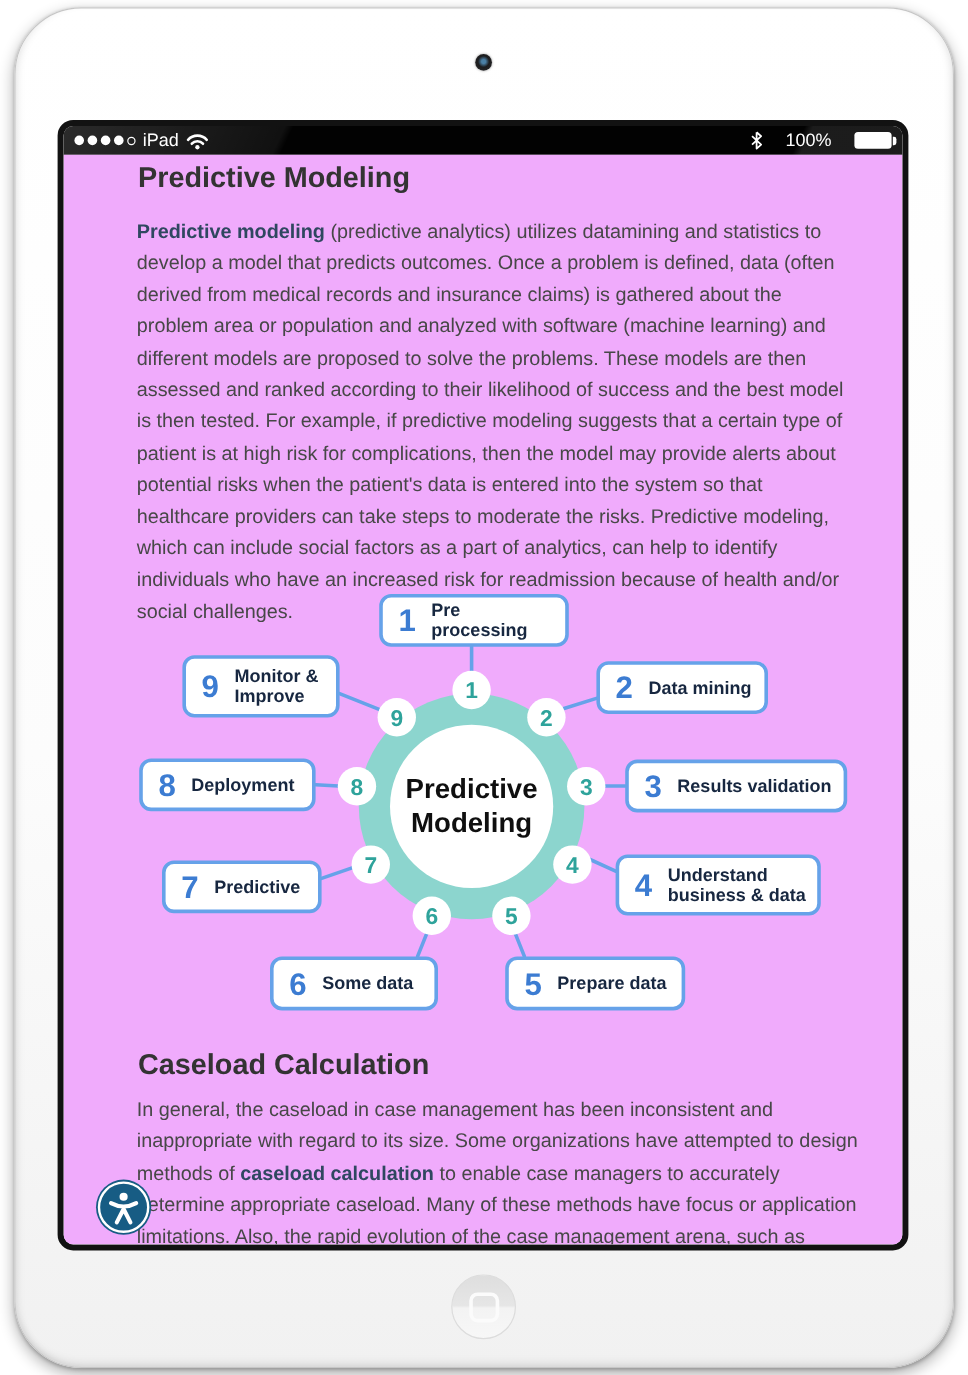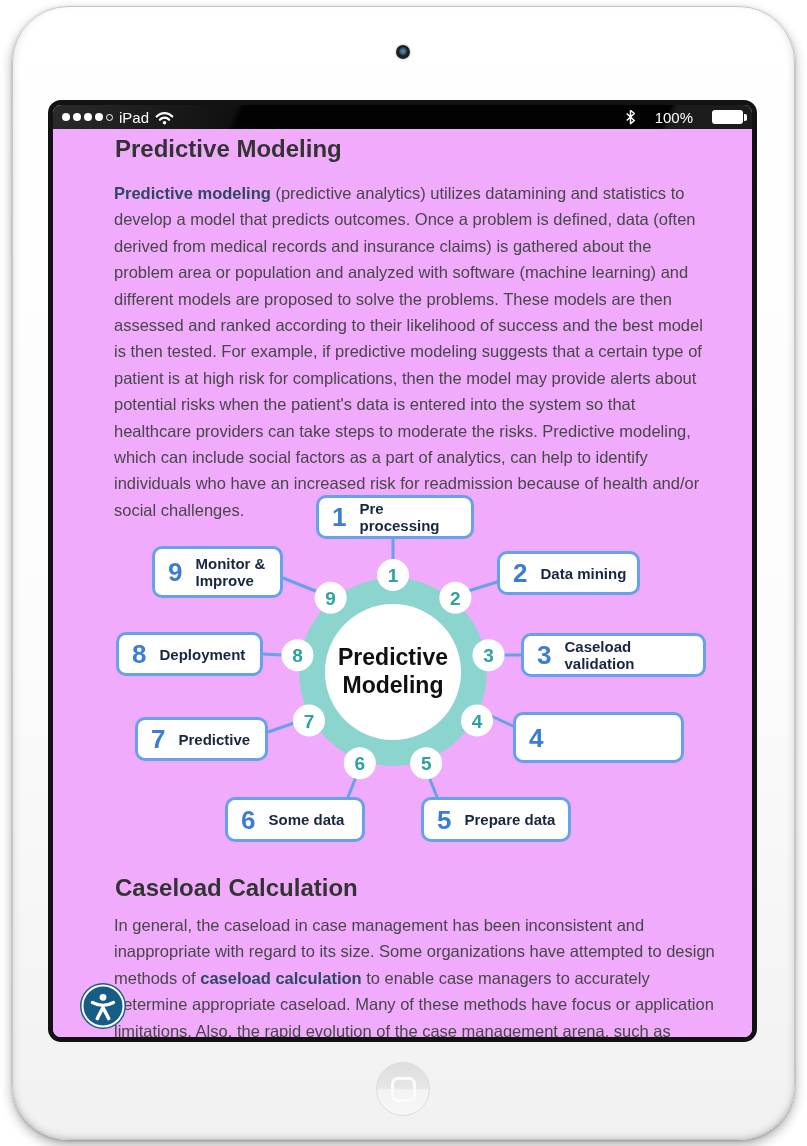"Caseload validation" div.step-label { text: Caseload -> Results }
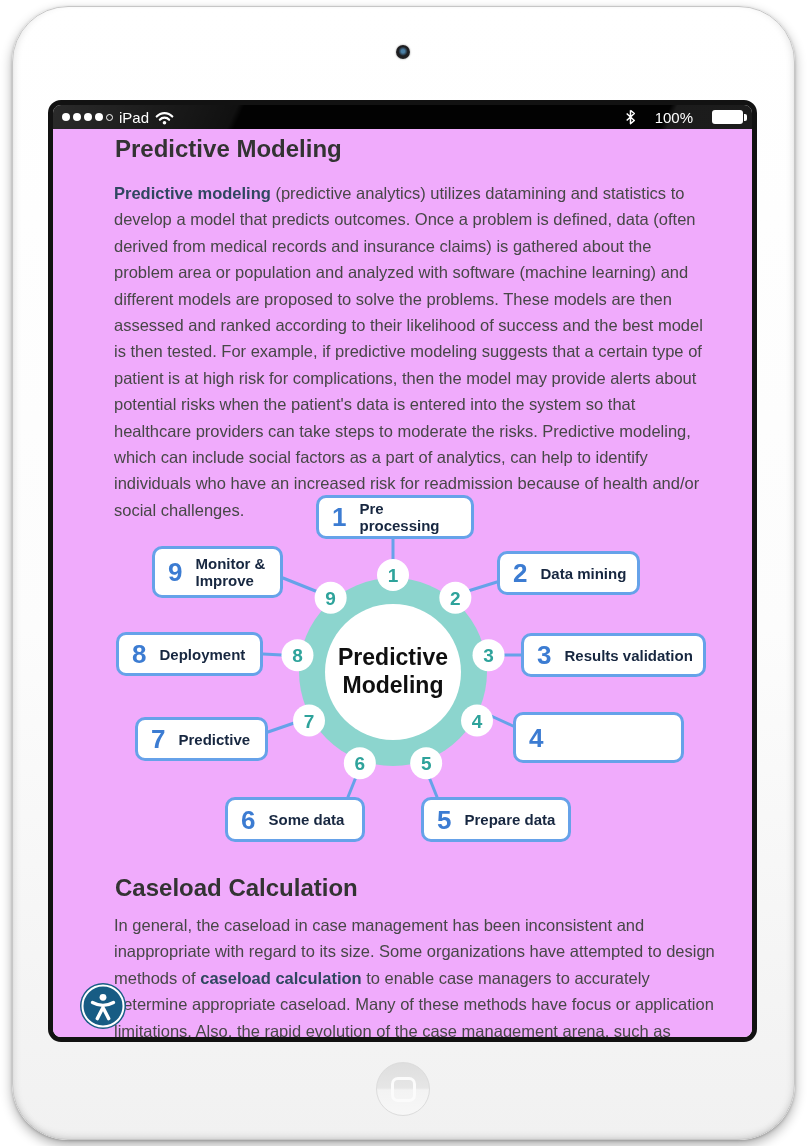"Understand" div.step-label { html: none -> <div>Understand<br>business &amp; data</div> }
